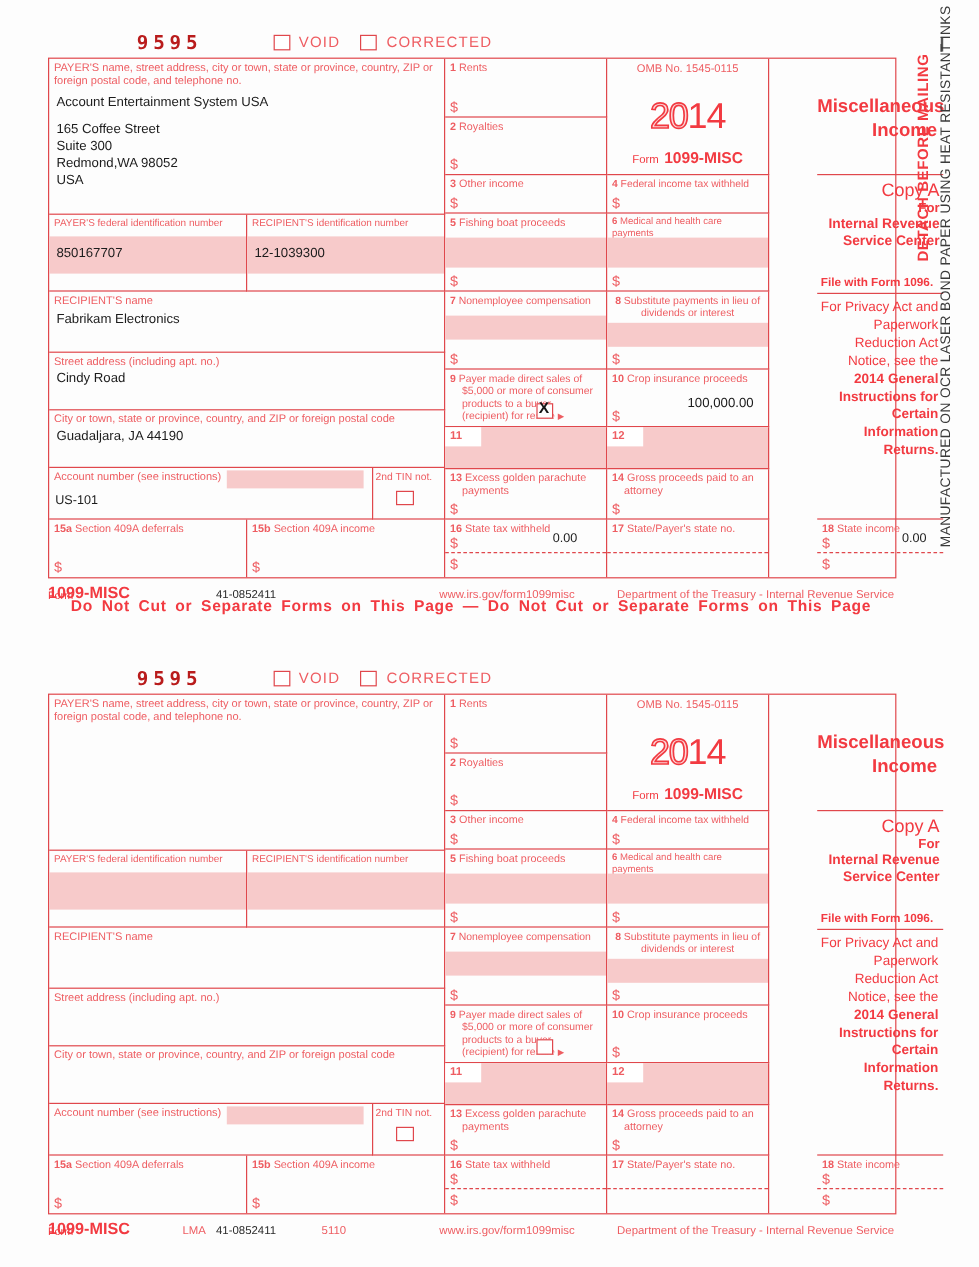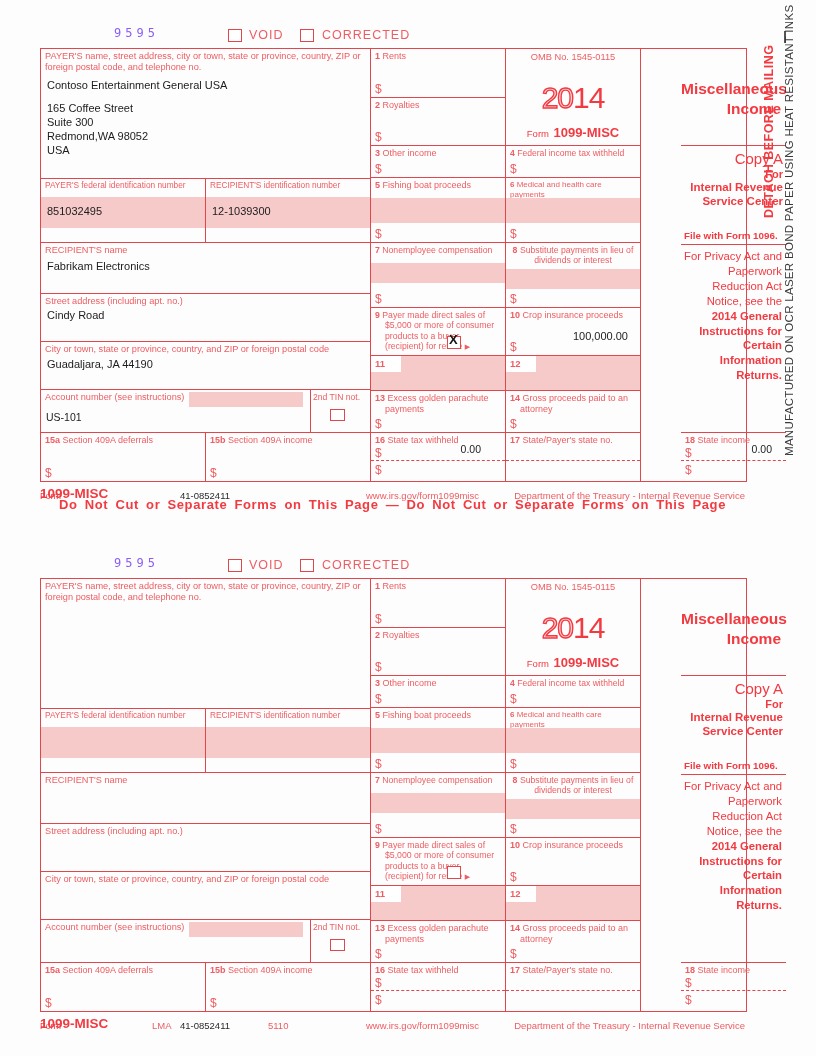"9595" .ocr { color: #8b5cf6 -> #b91c1c; font-size: 12px -> 16px; font-weight: 400 -> 700 }
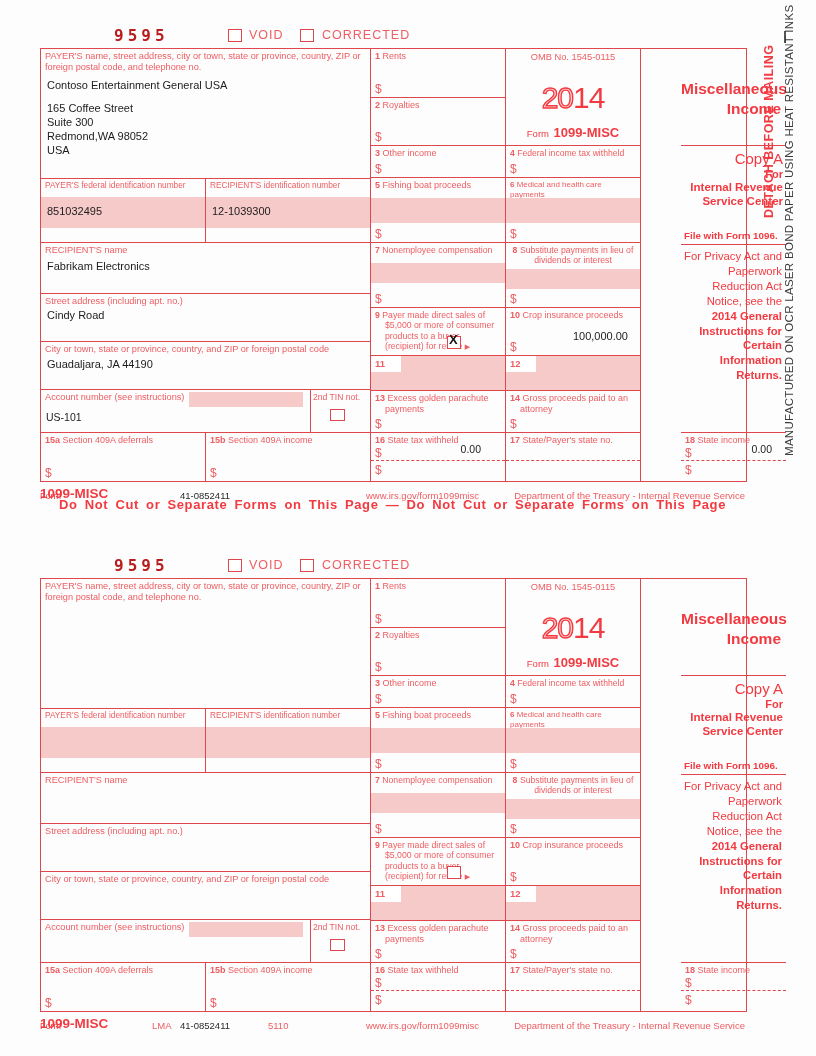"Contoso Entertainment General USA" span.val { text: Contoso Entertainment General -> Account Entertainment System }
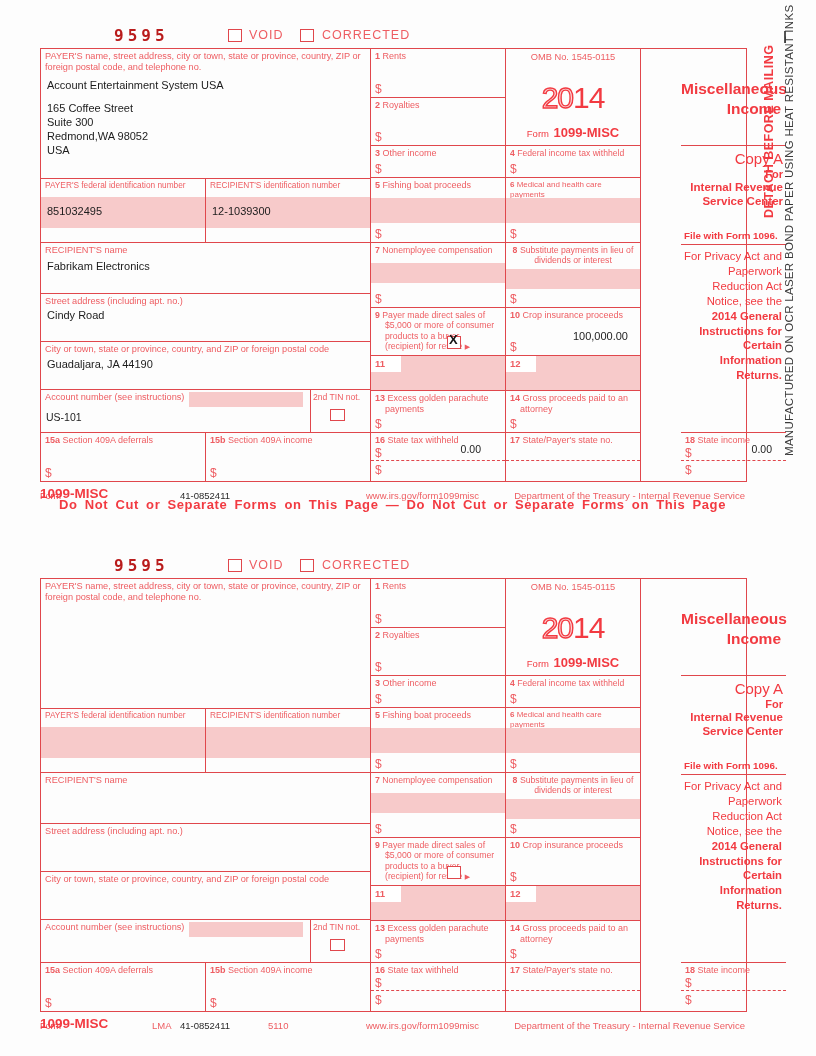"851032495" span.val { text: 851032495 -> 850167707 }
